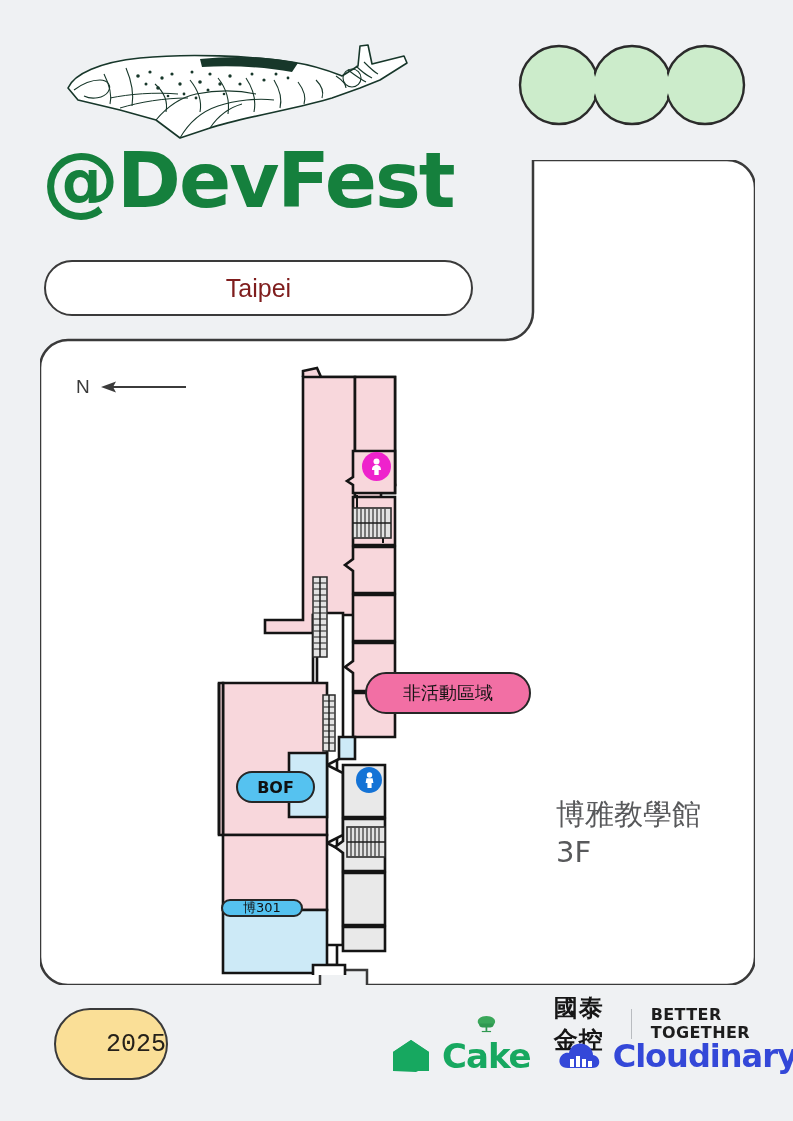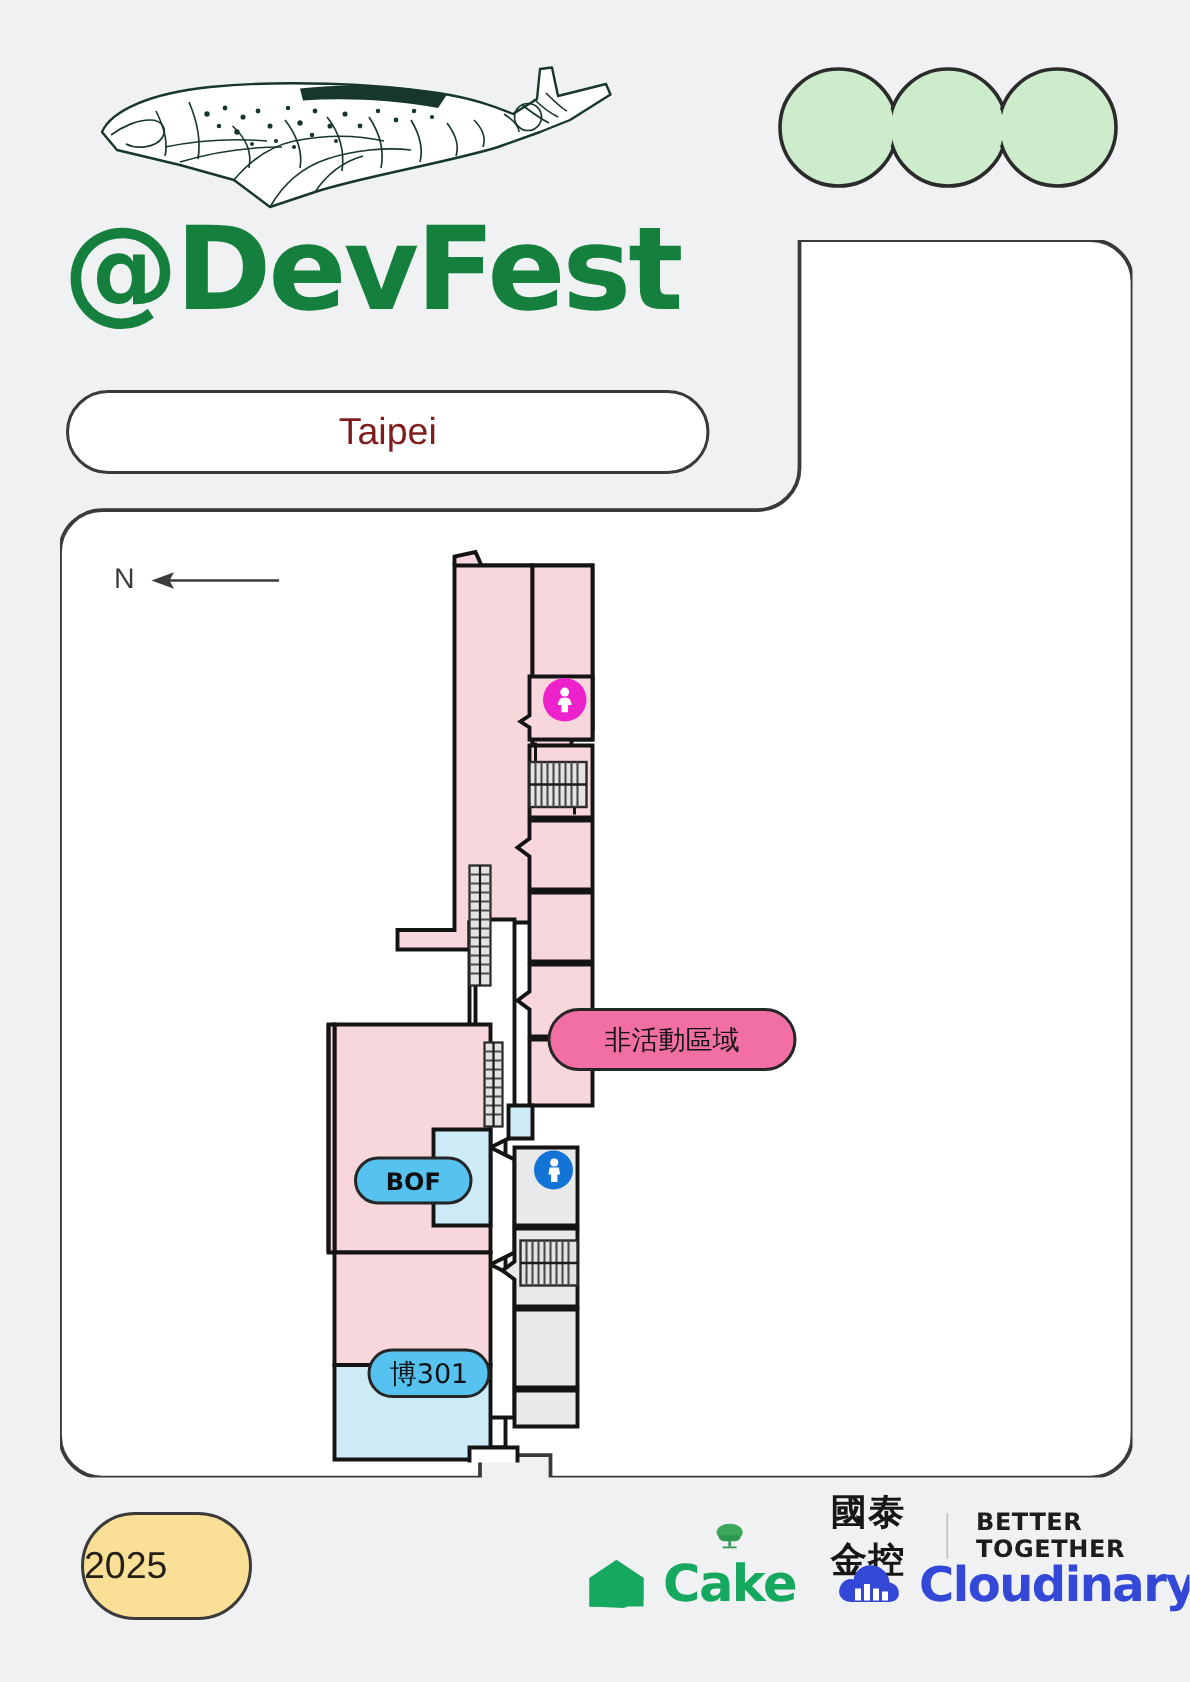"博雅教學館" div.venue { html: none -> <div> <div>博雅教學館</div> <div>3F</div> </div> }
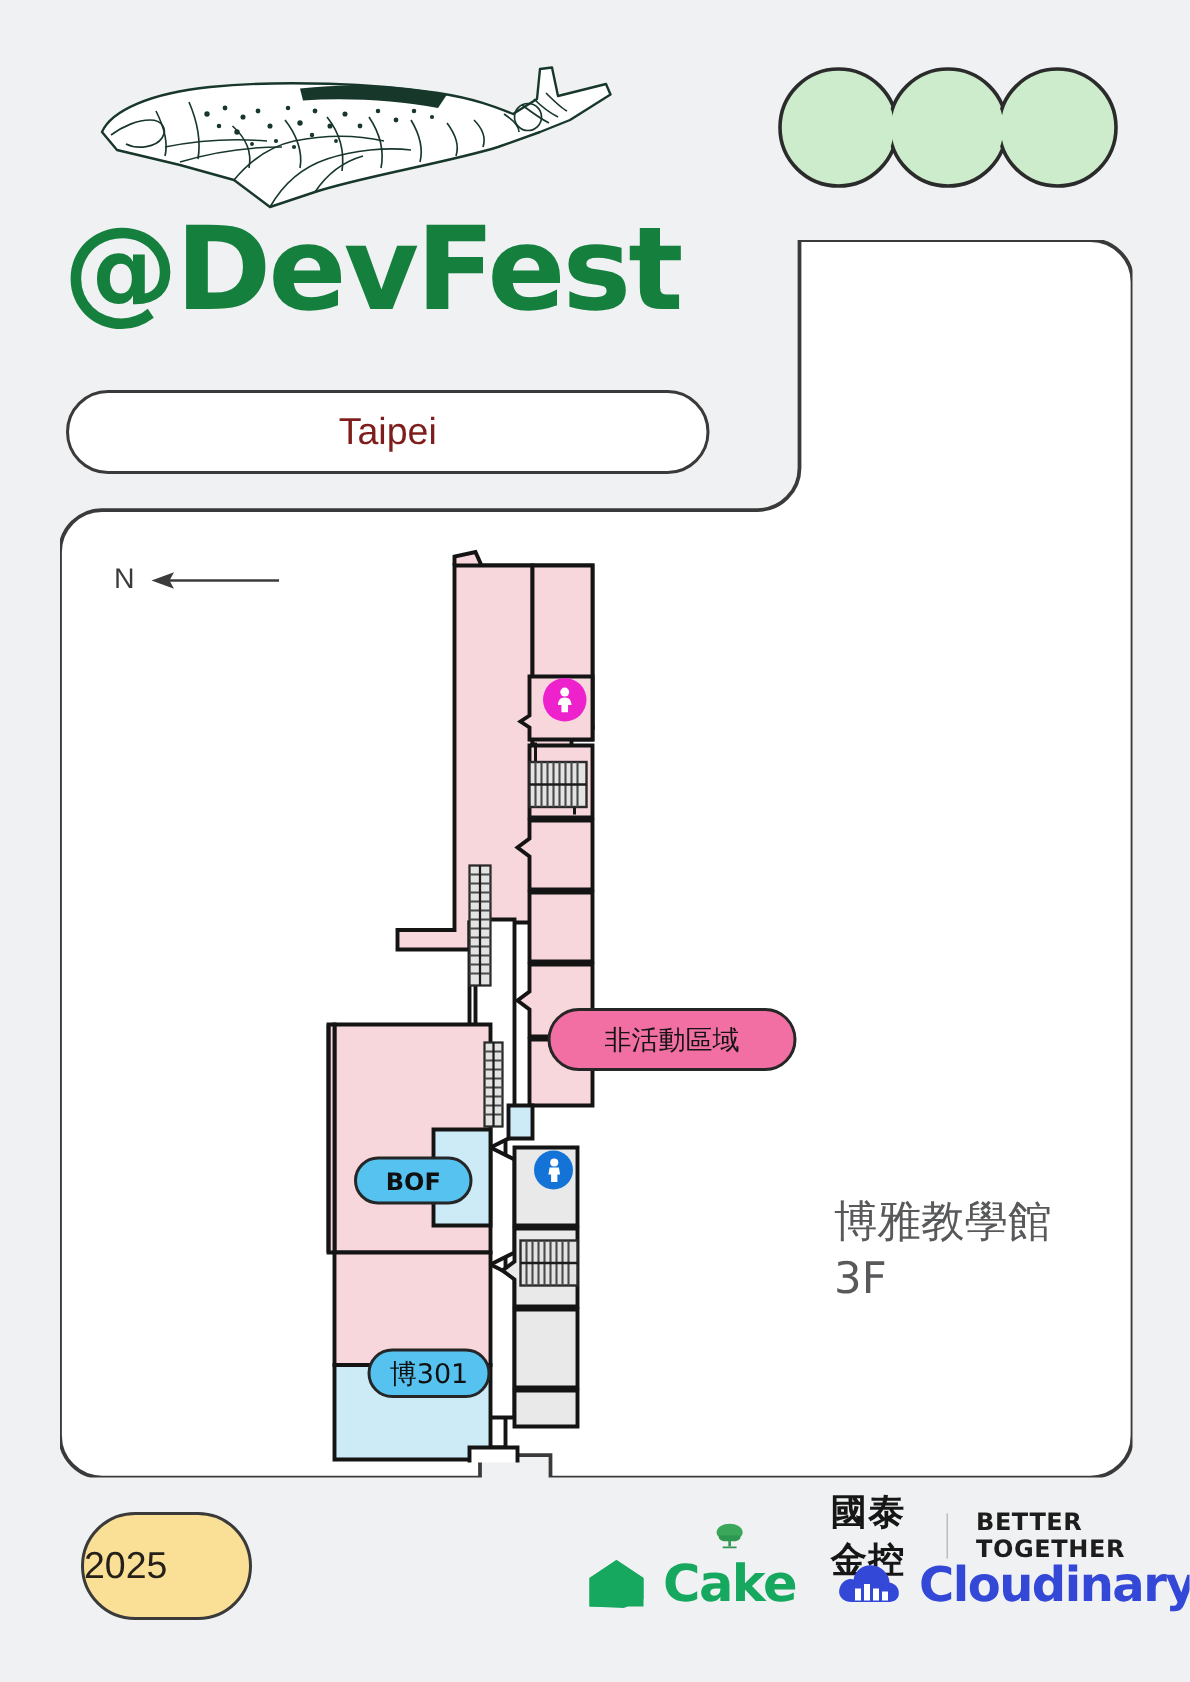"博301" .pill-301 { font-size: 18px -> 13px; height: 33px -> 18px; margin-left: 24px -> none }
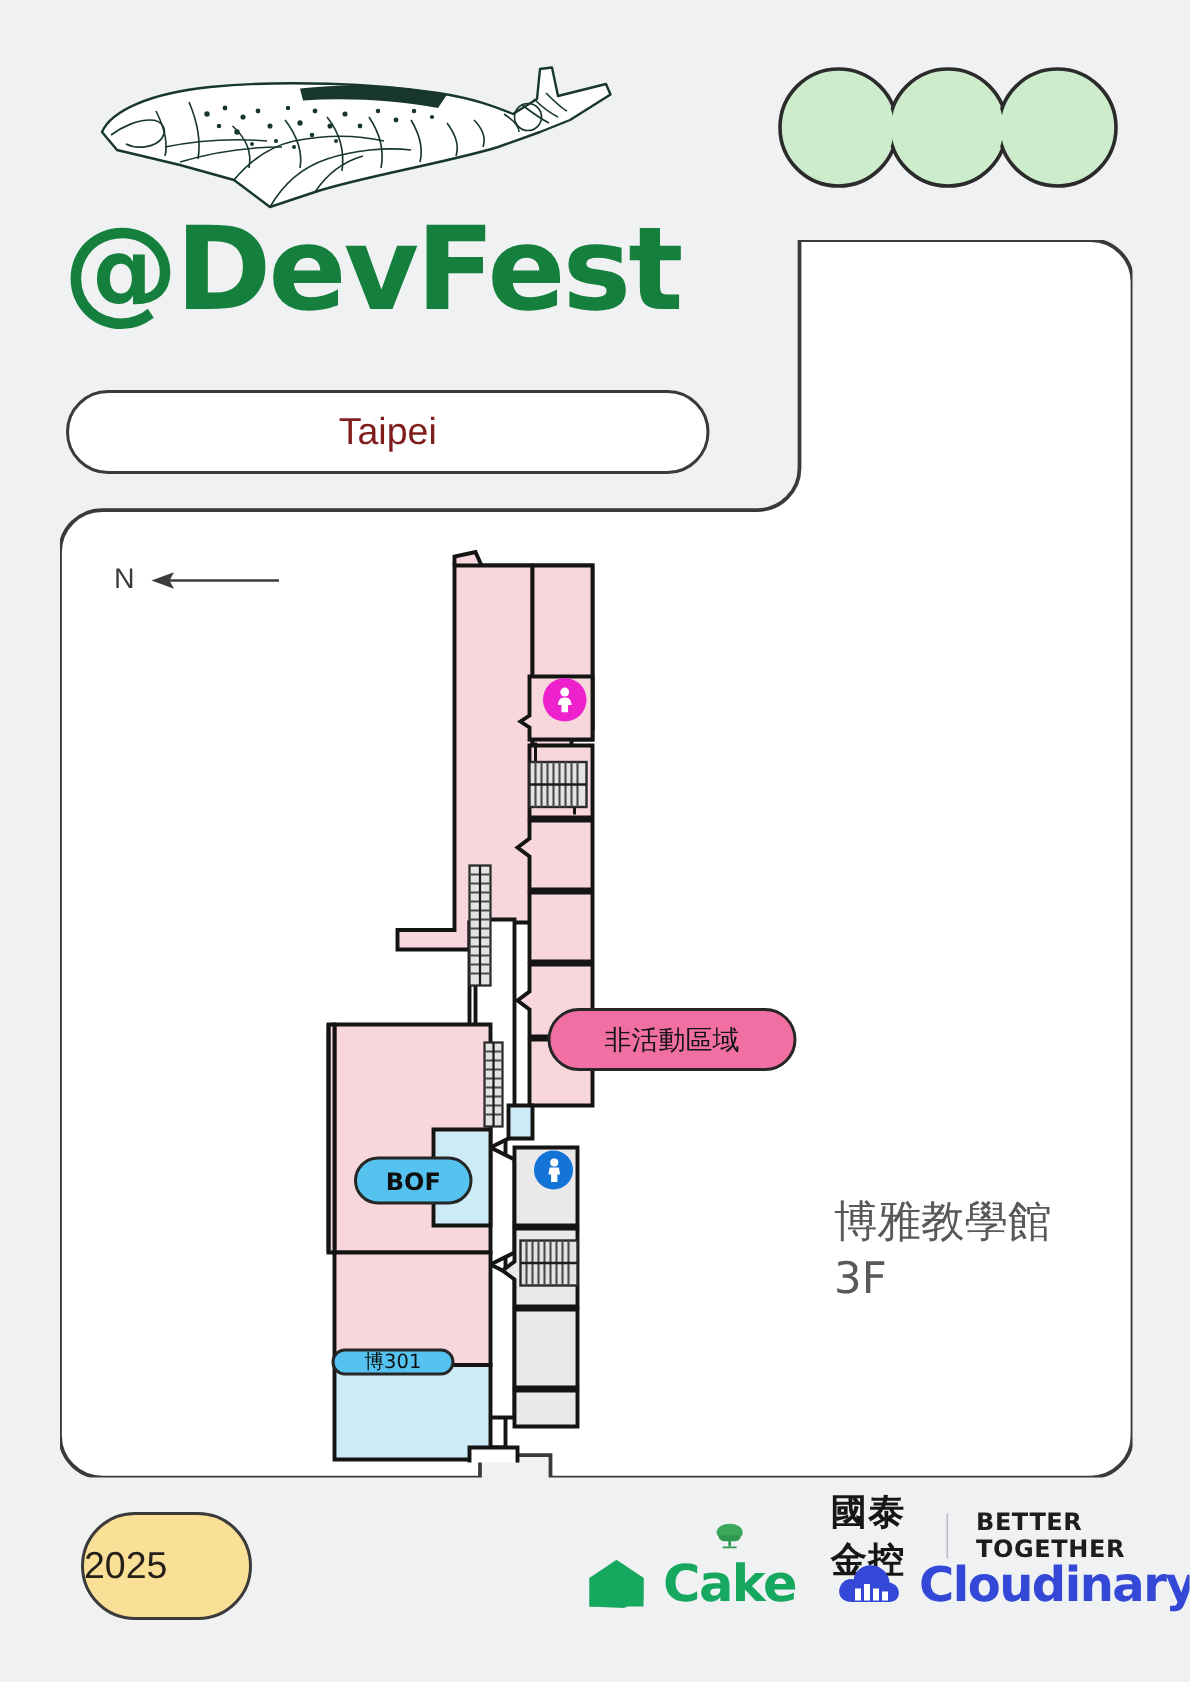"2025" .year-pill { font-family: none -> Liberation Mono, monospace; justify-content: flex-start -> flex-end }
